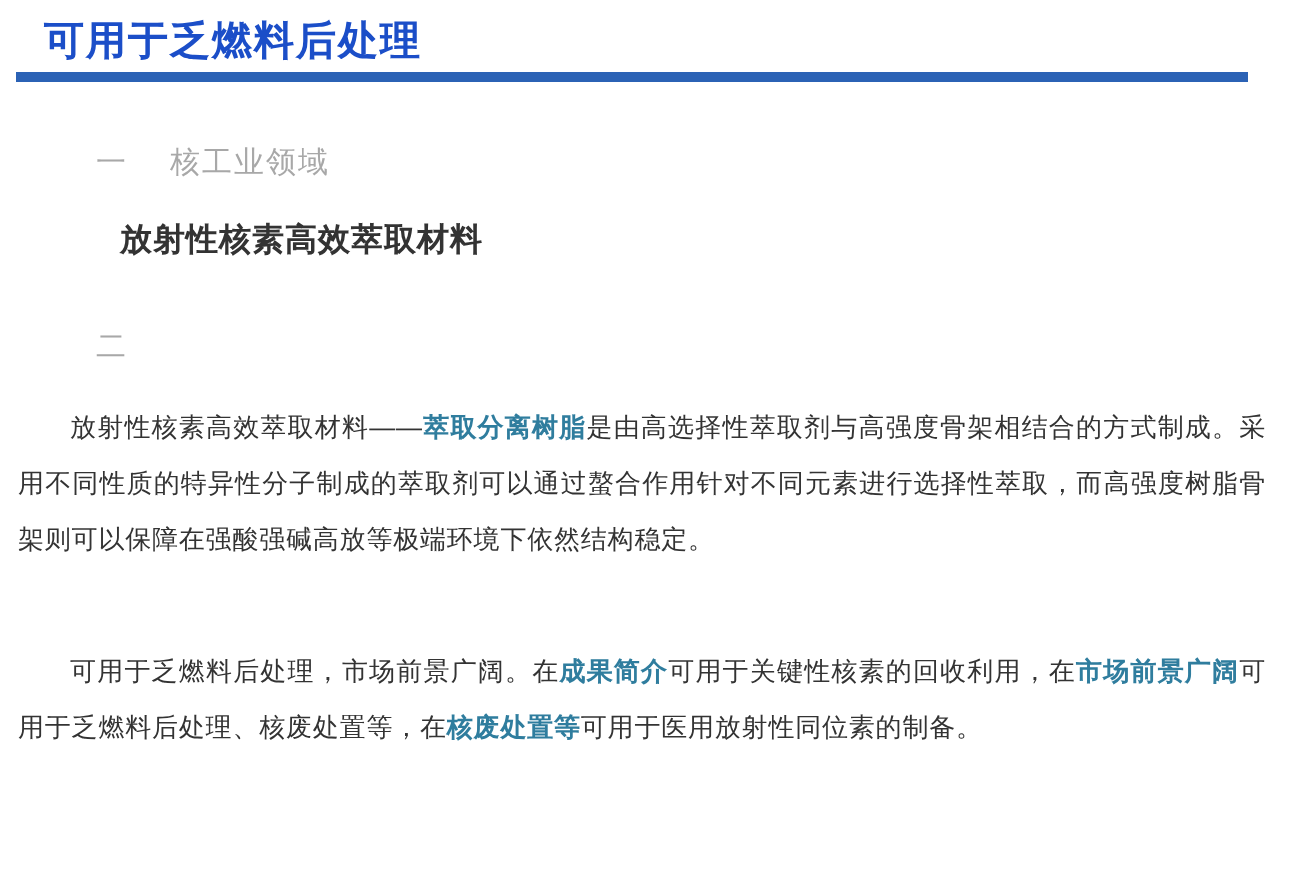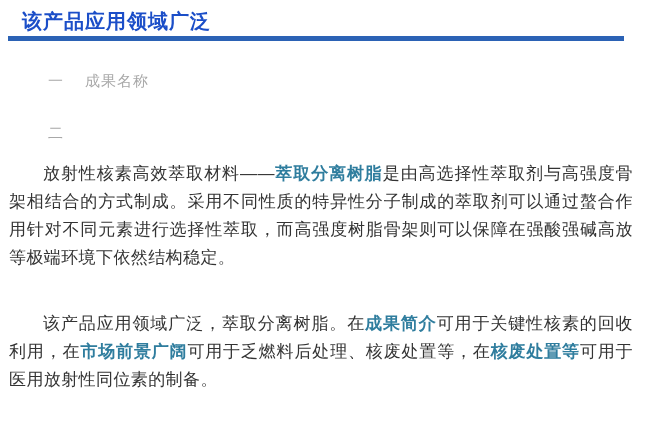"该产品应用领域广泛" h1.page-title { text: 该产品应用领域广泛 -> 可用于乏燃料后处理 }
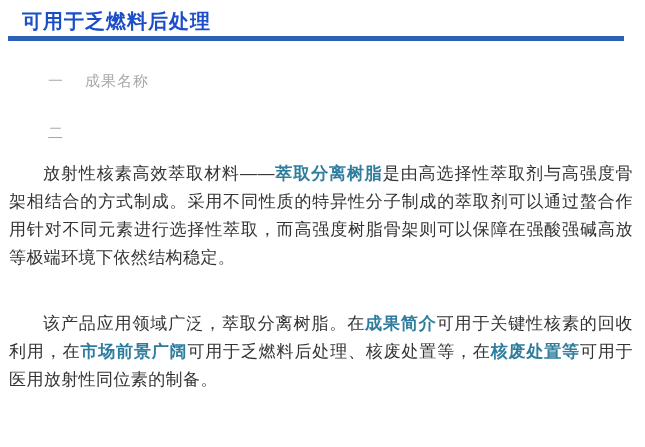"成果名称" span.sec-label { text: 成果名称 -> 核工业领域 }
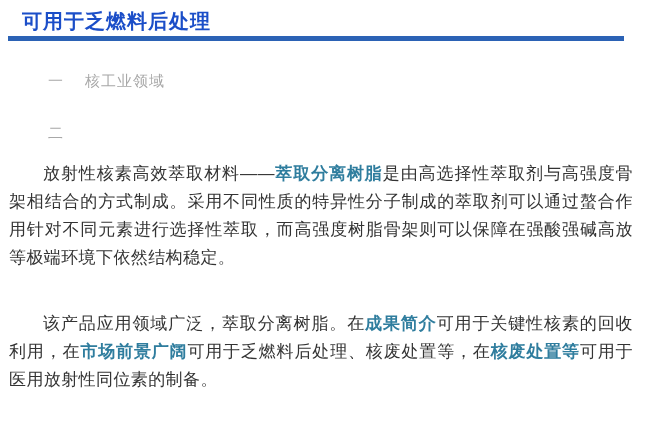"放射性核素高效萃取材料" p.achievement-name { html: none -> <p>放射性核素高效萃取材料</p> }
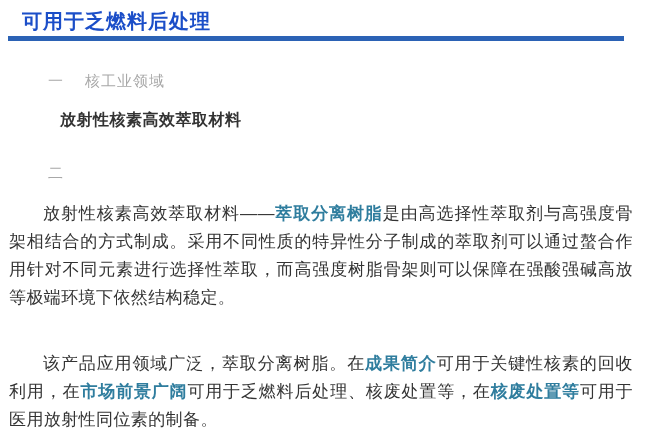"放射性核素高效萃取材料——萃取分离树脂是由高选择性萃取剂与高强度骨架相结合的方式" .body-para { font-size: 17px -> 13px }
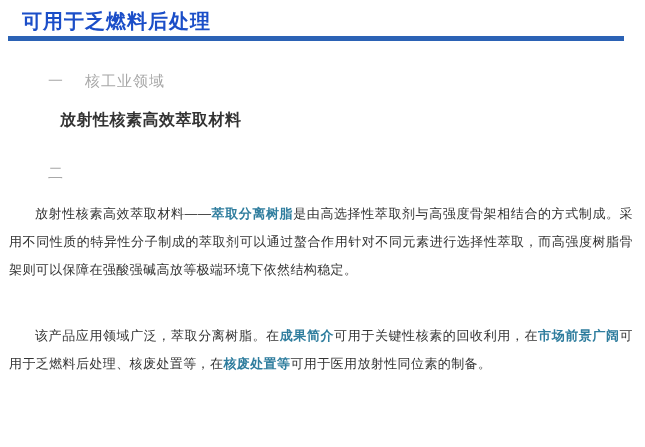"该产品应用领域广泛，萃取分离树脂。在" span { text: 该产品应用领域广泛，萃取分离树脂 -> 可用于乏燃料后处理，市场前景广阔 }
